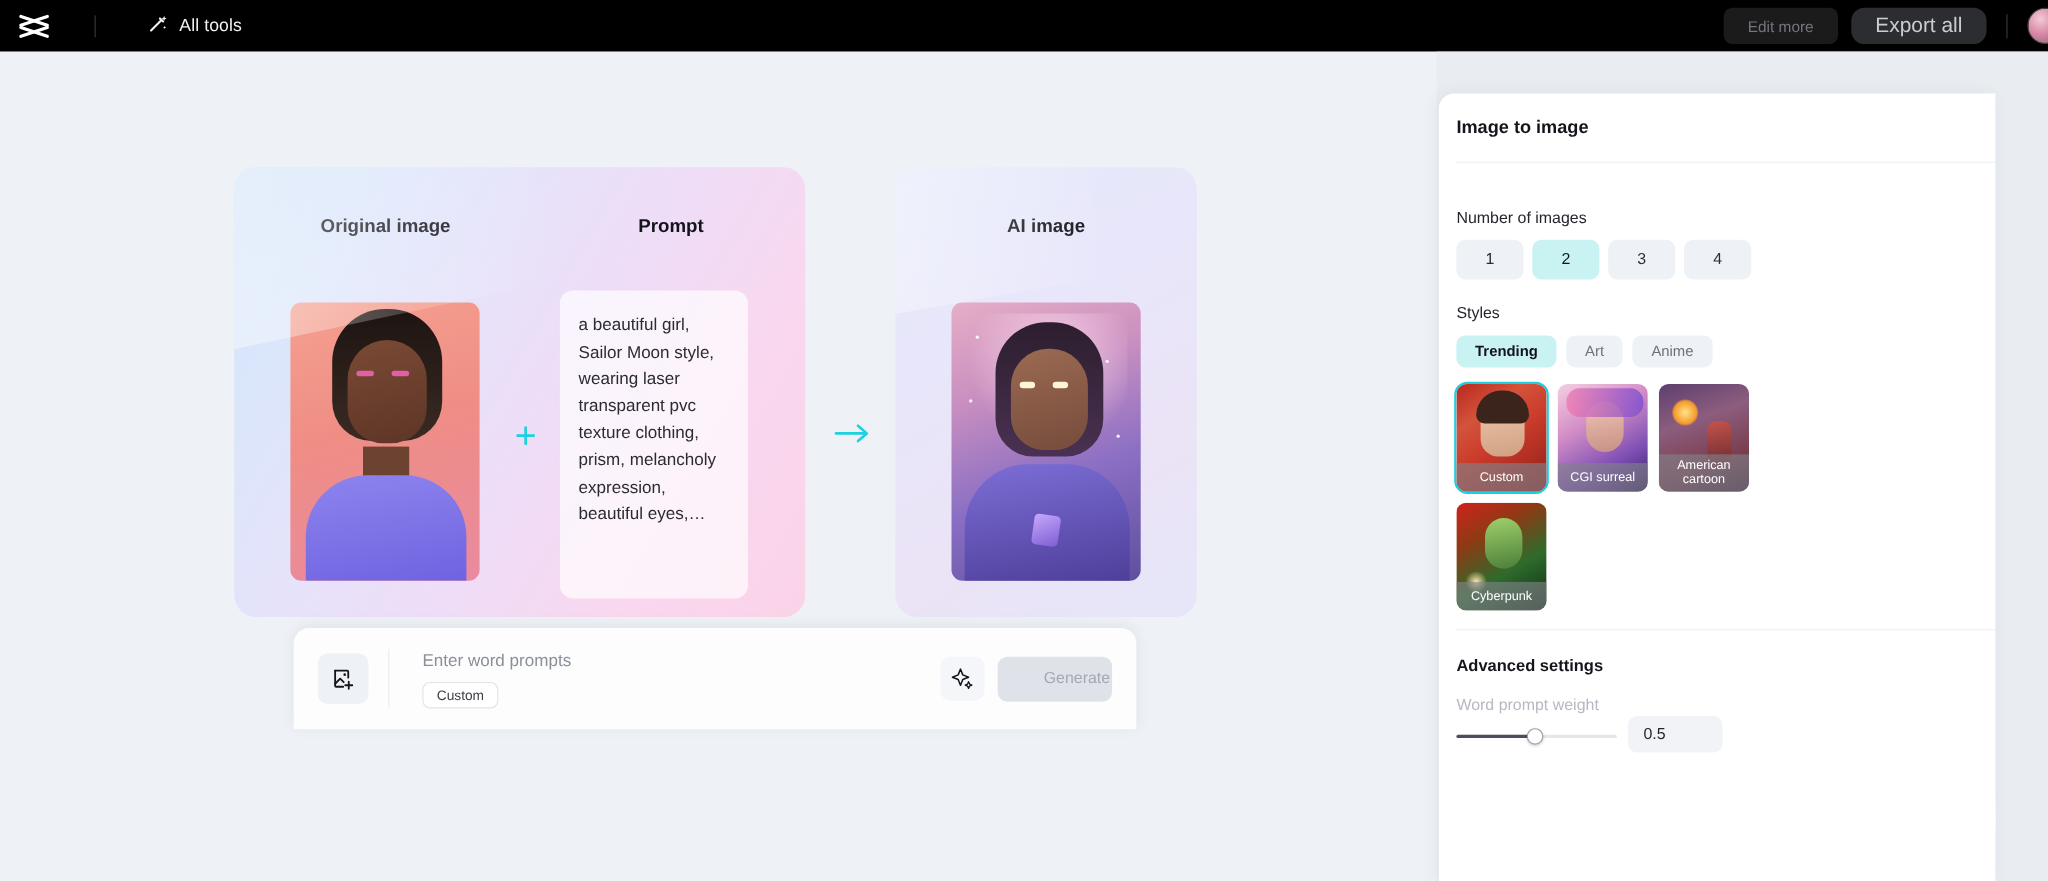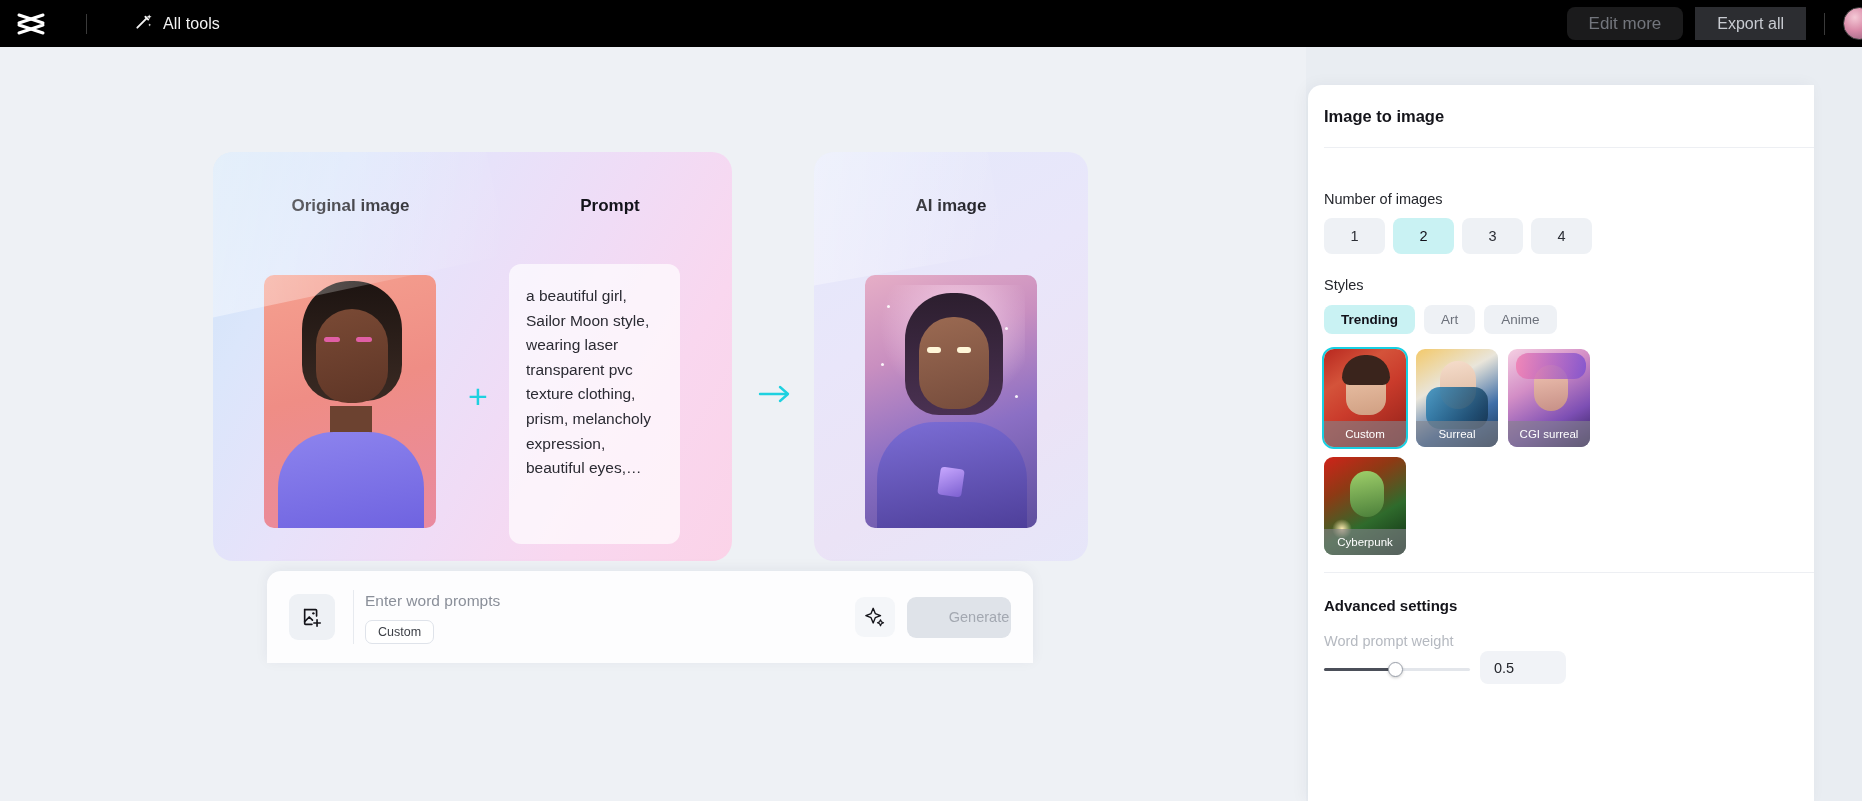"Edit more" .btn-editmore { font-size: 17px -> 14px }
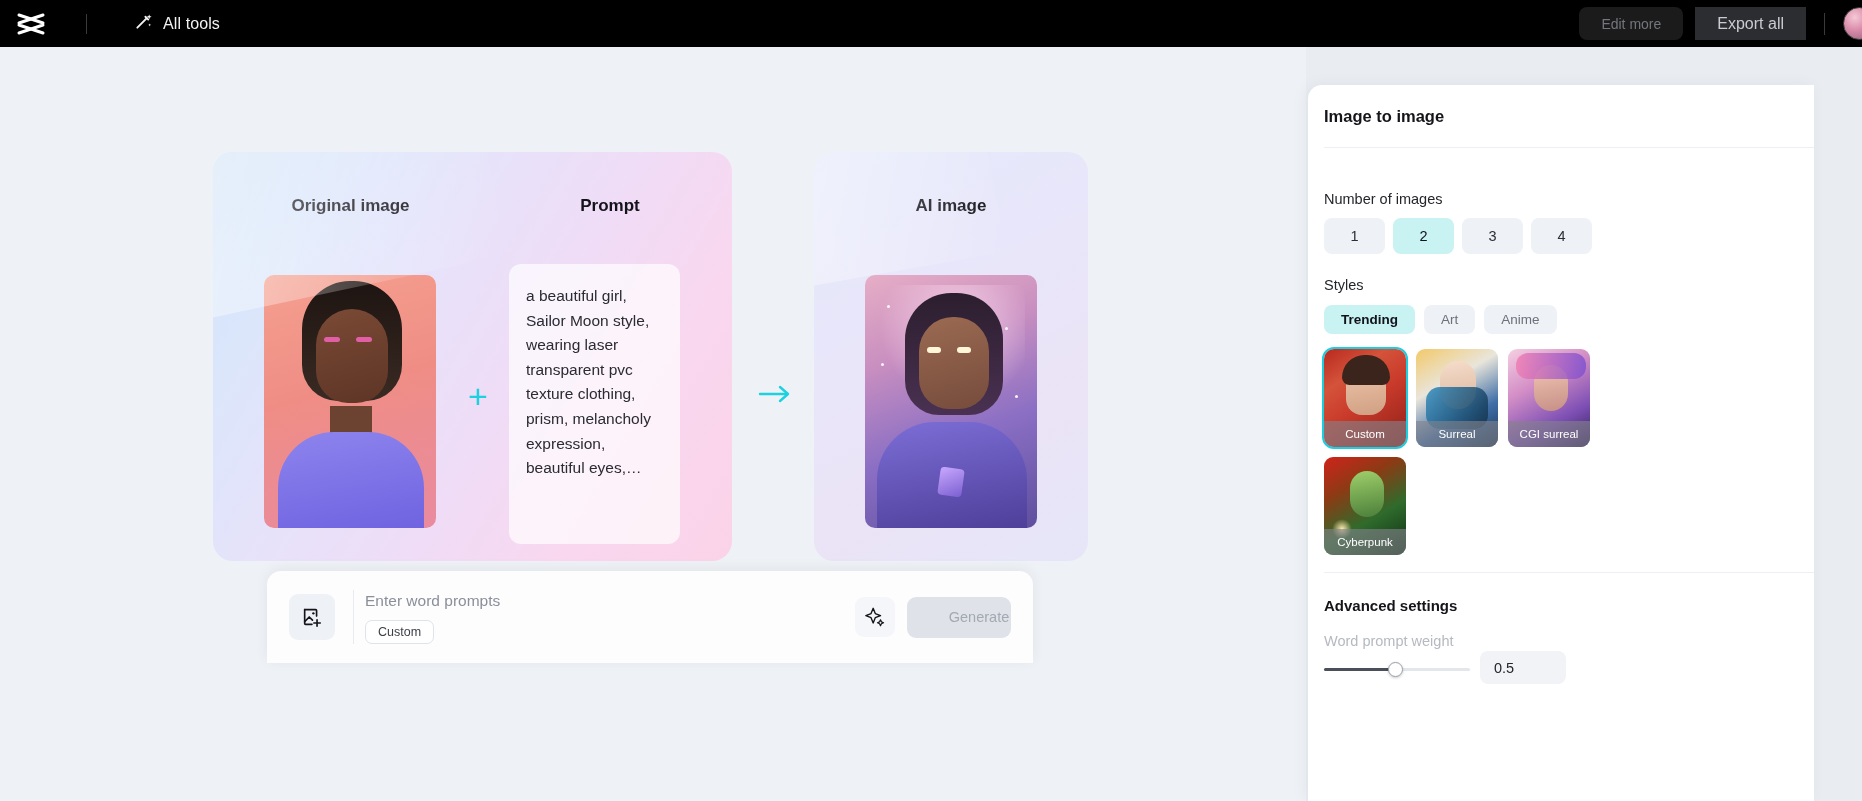"Export all" .btn-exportall { border-radius: 0 -> 12px; font-size: 16px -> 19px }
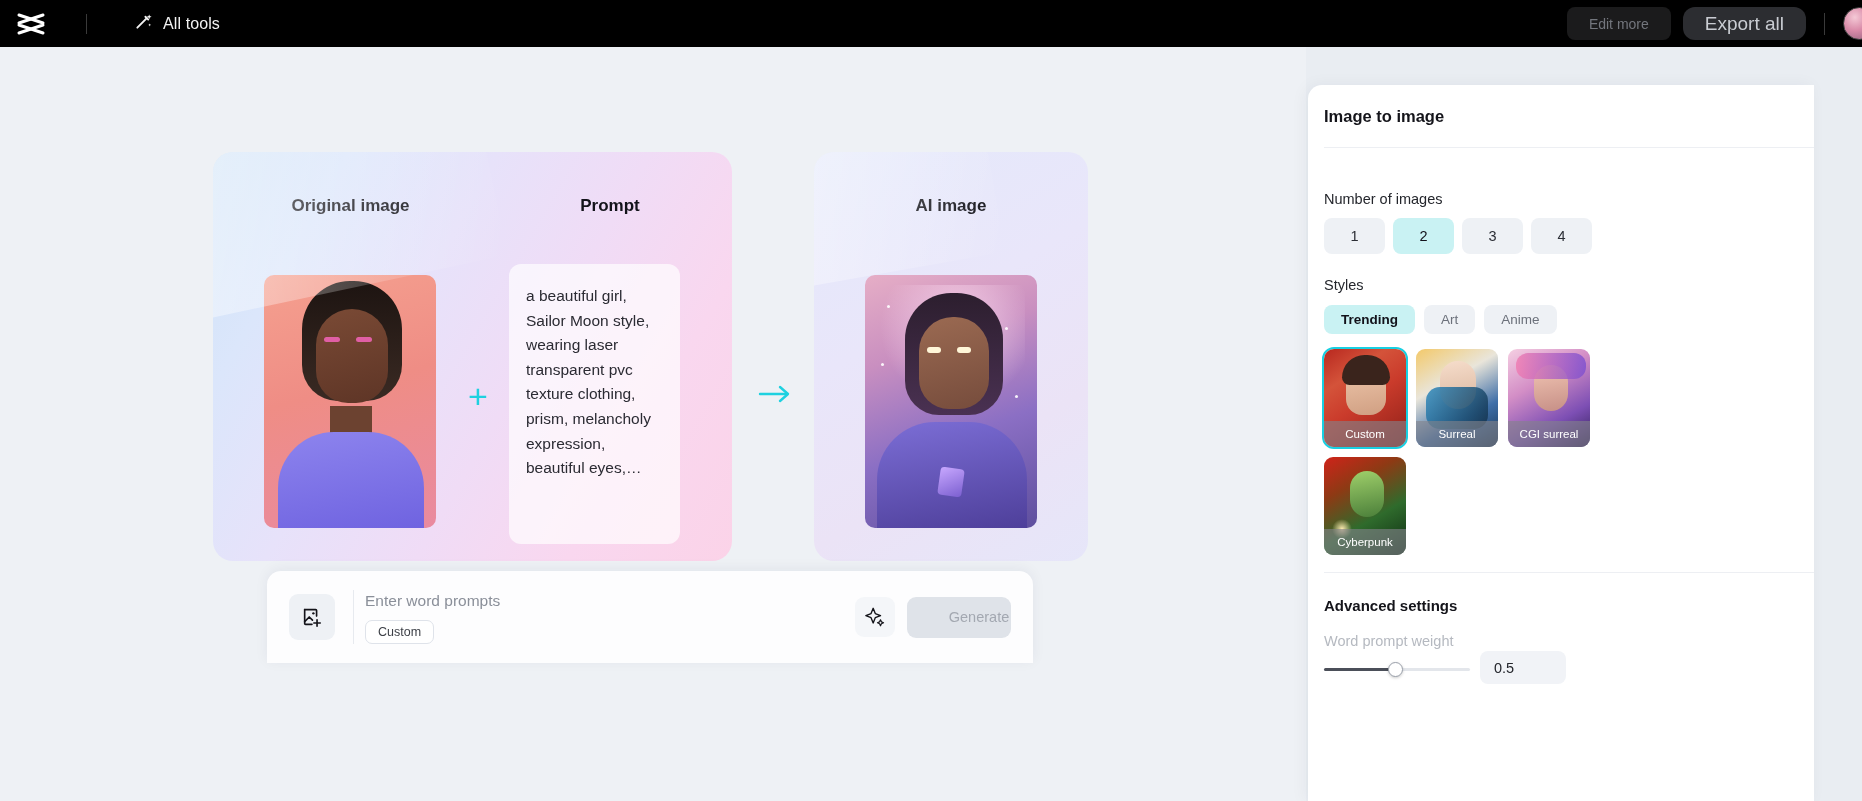"American cartoon" div.style-cell { html: none -> <div> <div></div> <div>American cartoon</div> </div> }
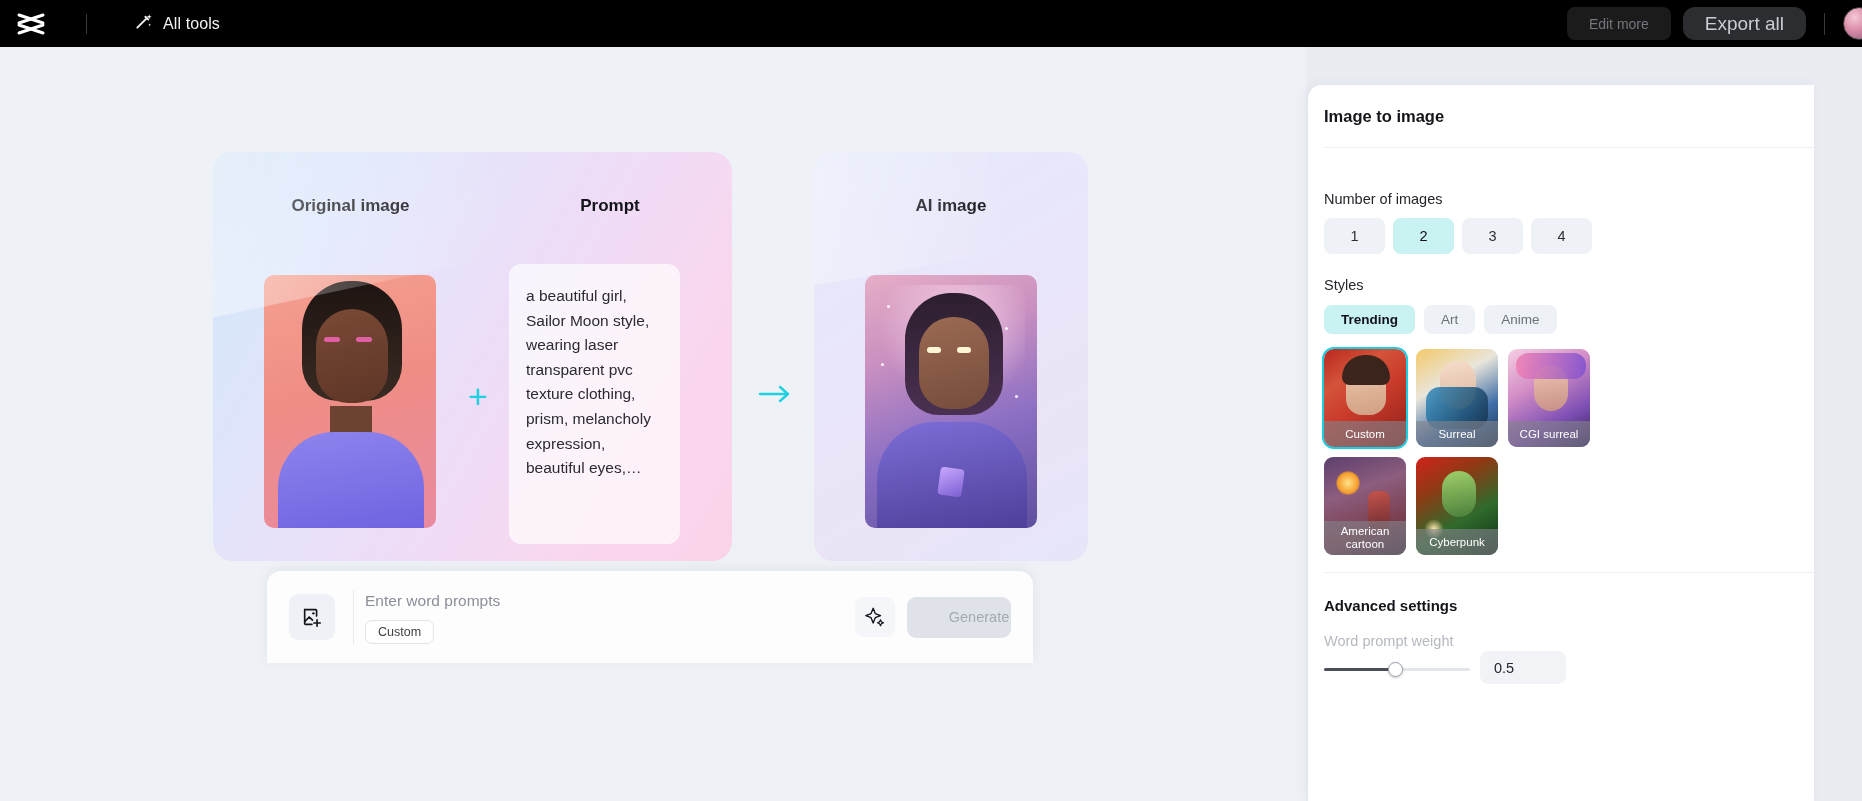"Surreal" div.style-cell { html: <div> <div></div> <div>Surreal</div> </div> -> none }
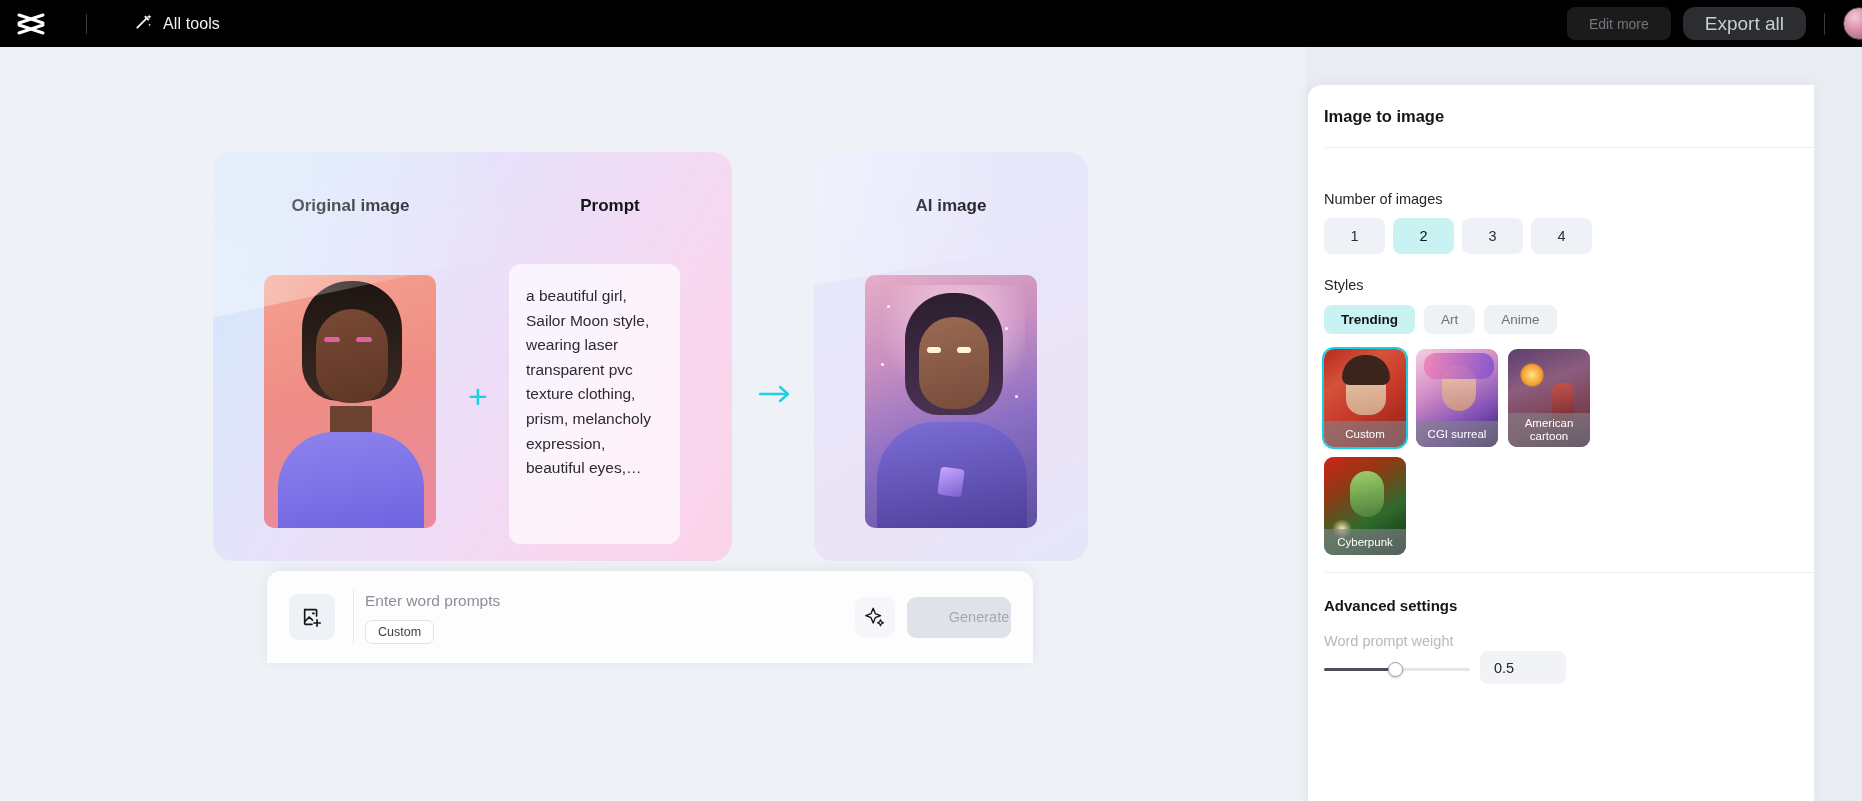"Enter word prompts" .bar-mid { margin-left: 11px -> 30px }
